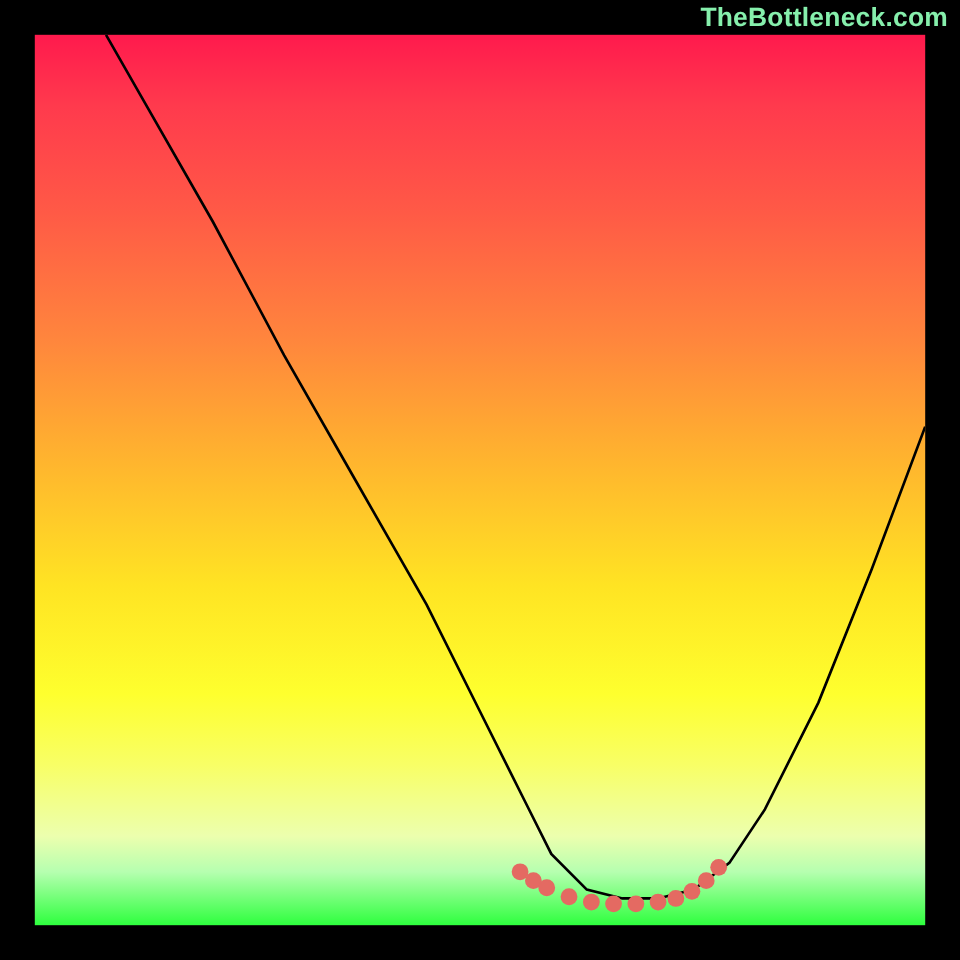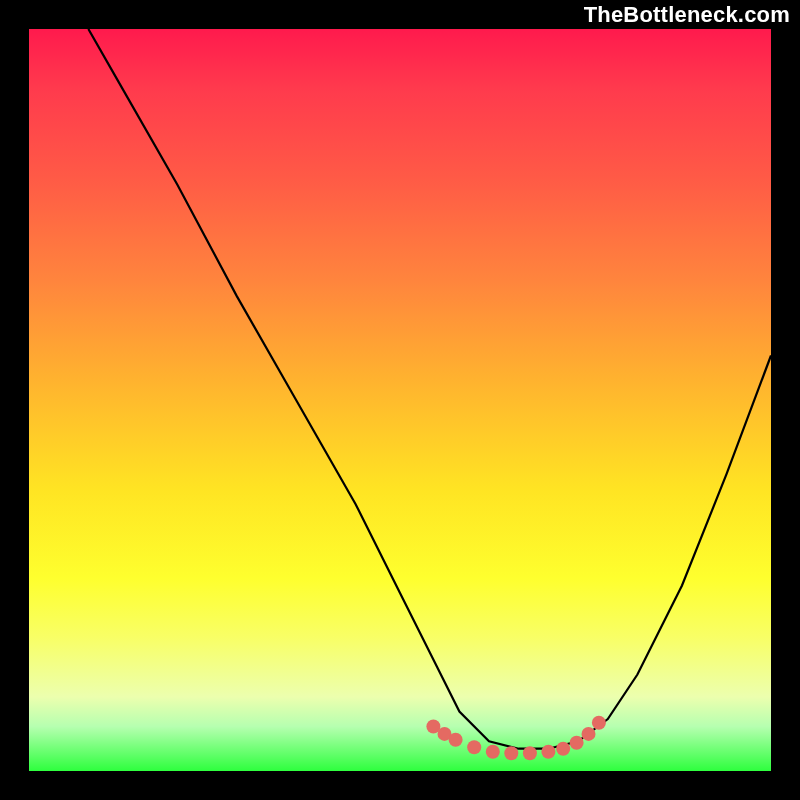"TheBottleneck.com" .watermark { color: #ffffff -> #86efac }
